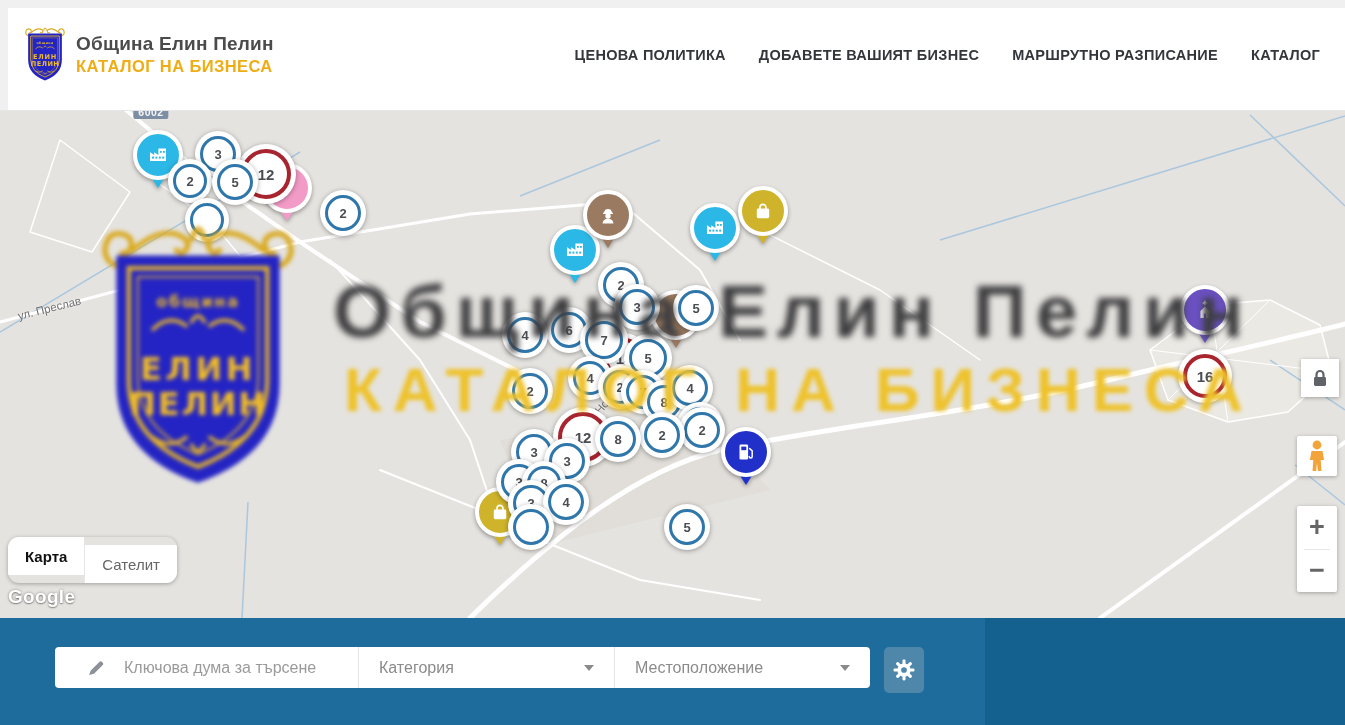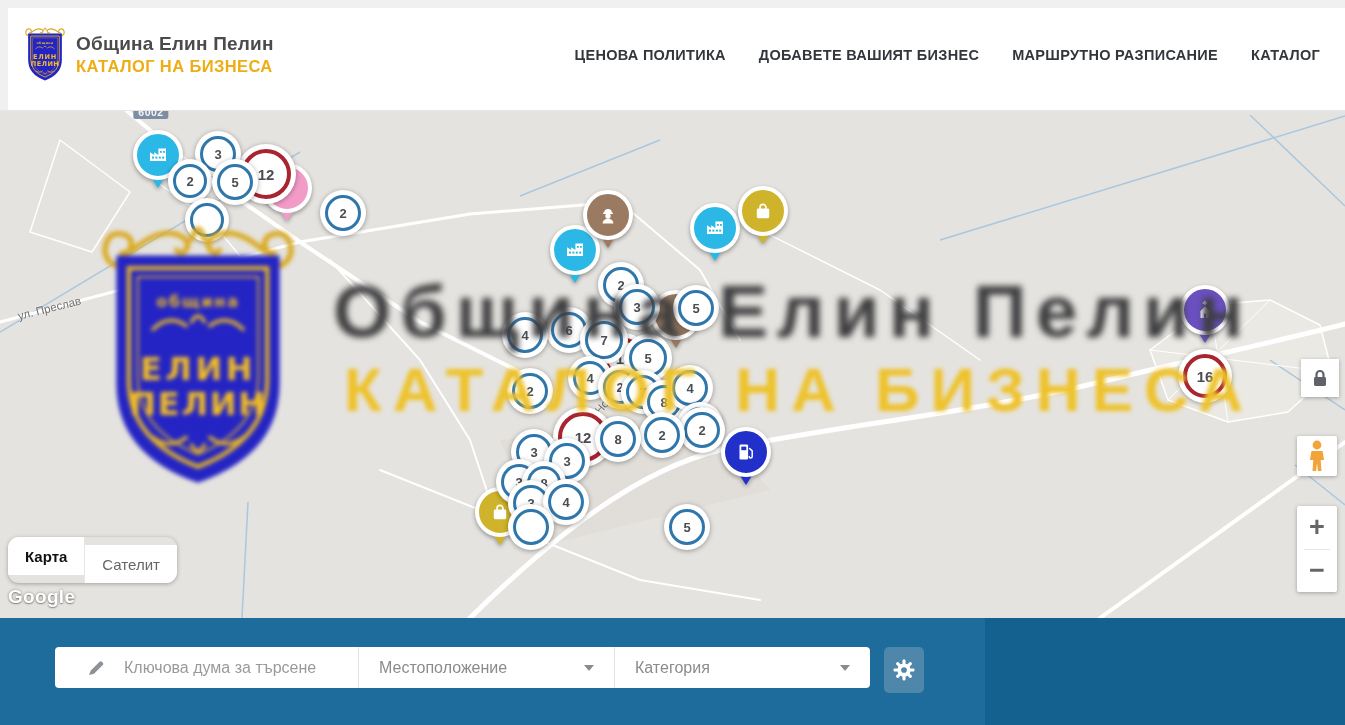"Местоположение" div.seg-select { order: before "Категория" -> after "Категория" }
